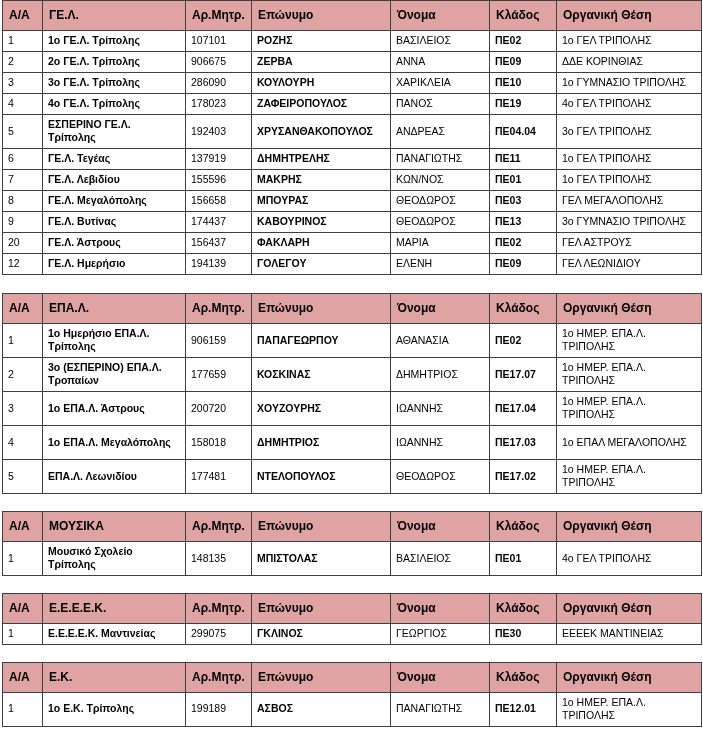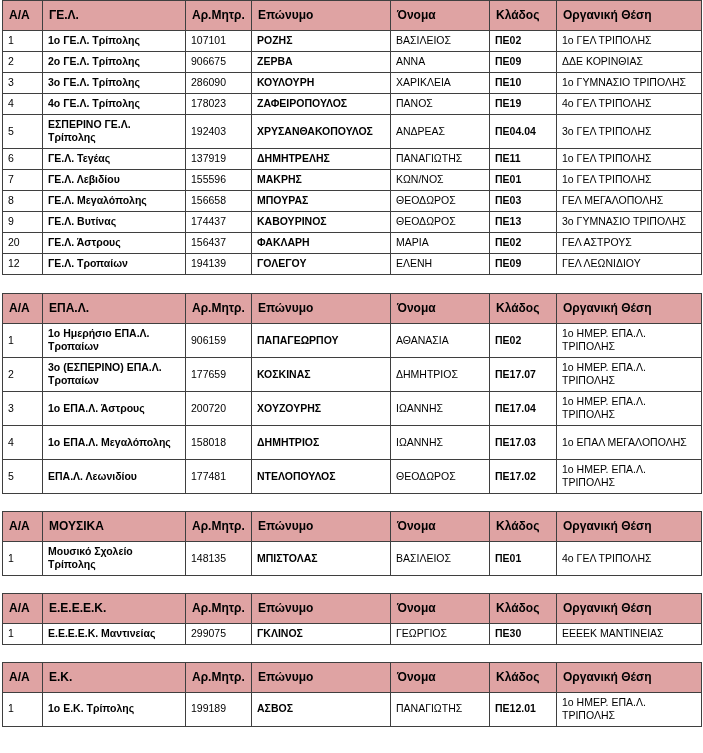"ΓΕ.Λ. Τροπαίων" td.unit { text: Τροπαίων -> Ημερήσιο }
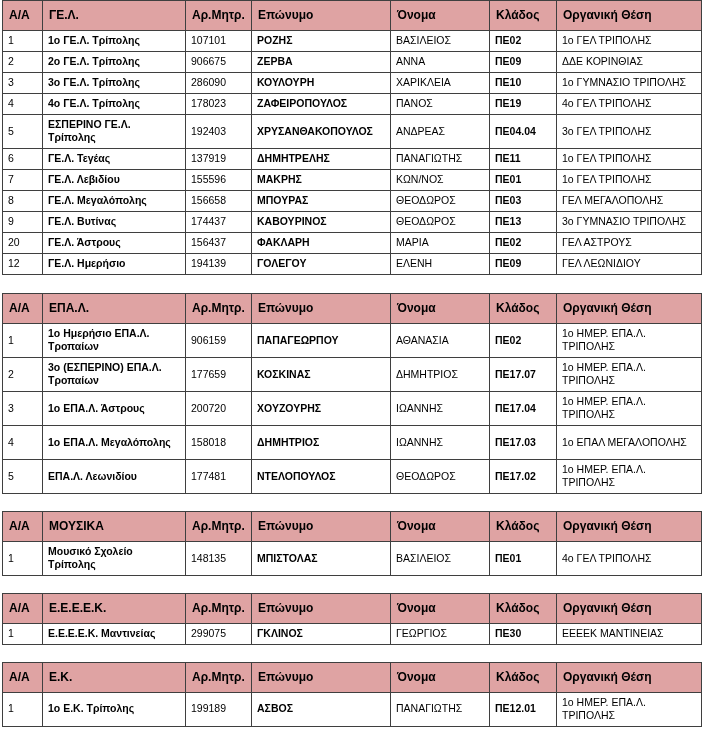"1ο Ημερήσιο ΕΠΑ.Λ. Τροπαίων" td.unit { text: Τροπαίων -> Τρίπολης }
